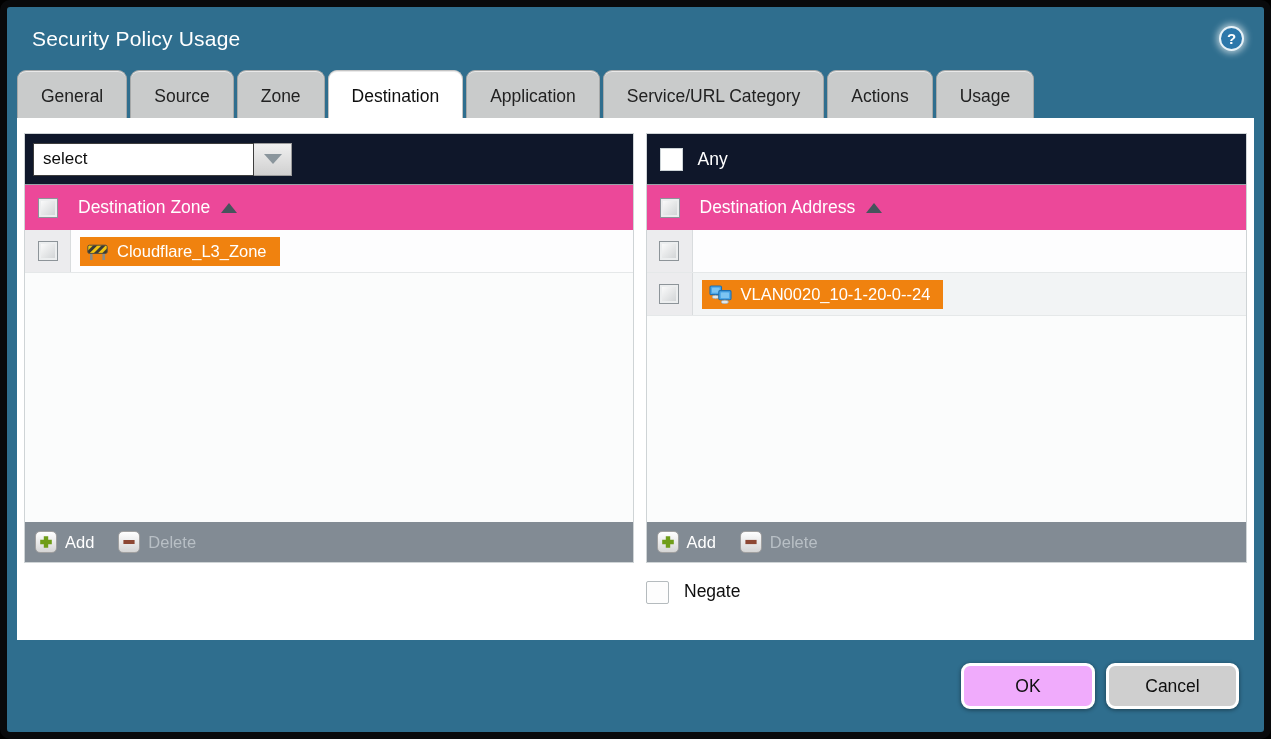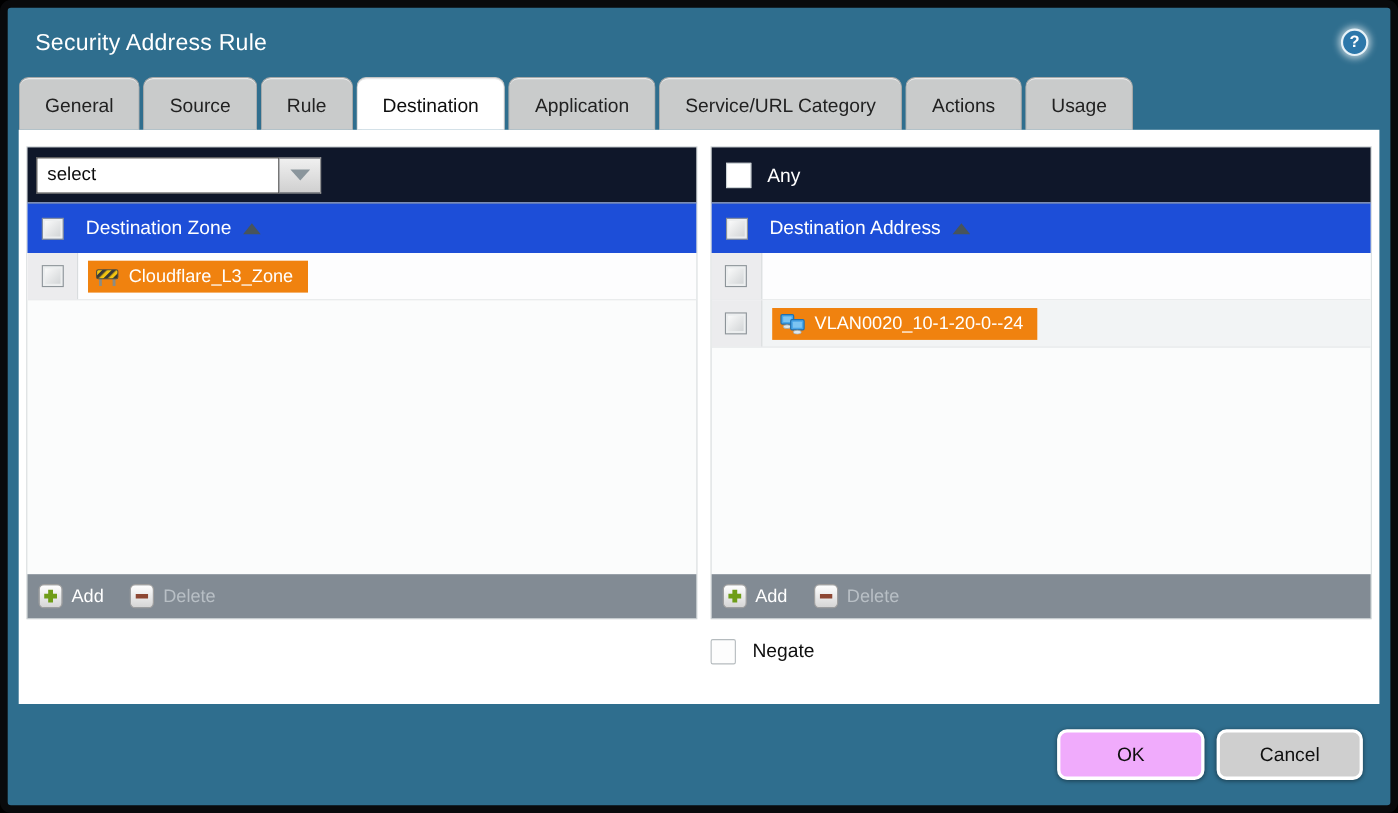"Security Address Rule" div.title { text: Address Rule -> Policy Usage }
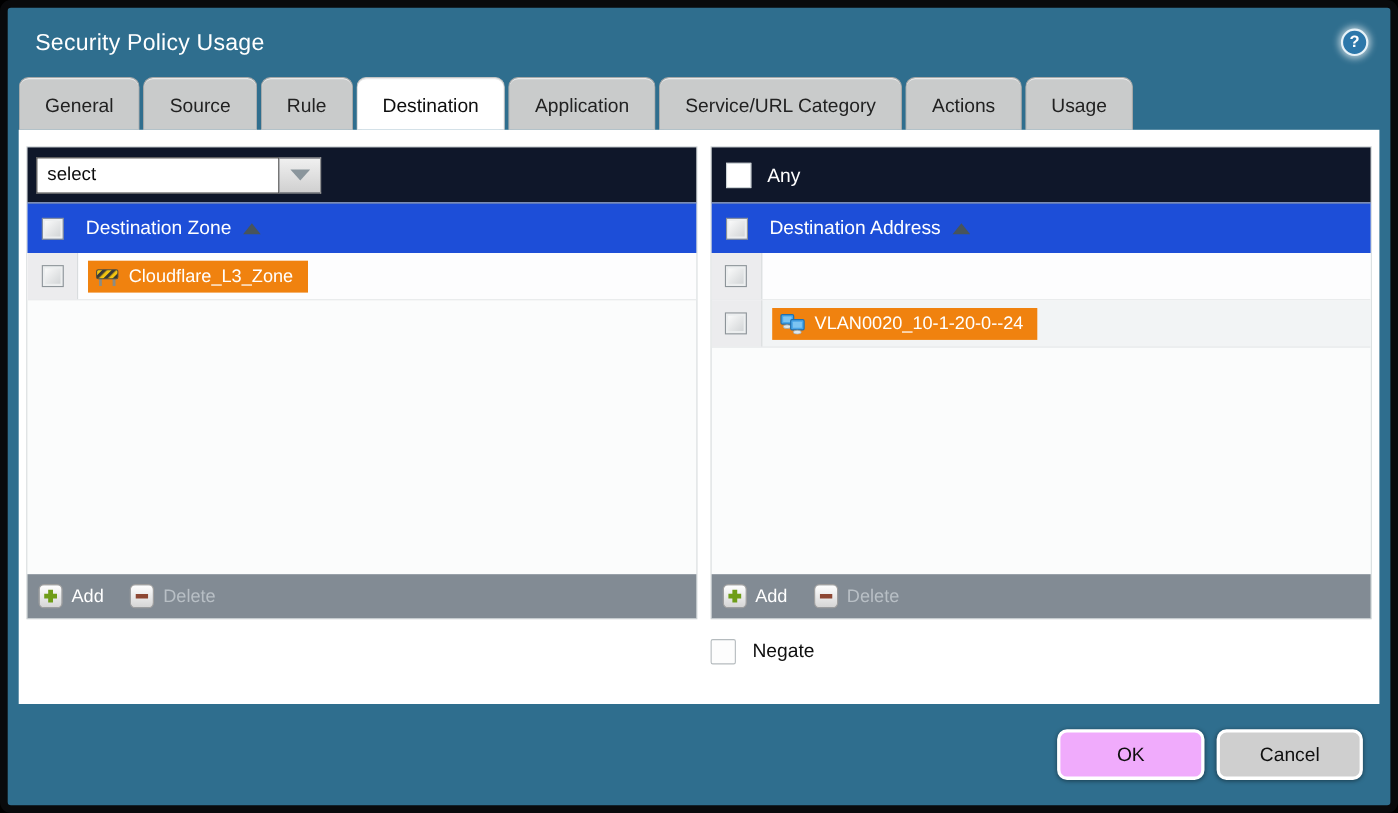"Rule" div.tab { text: Rule -> Zone }
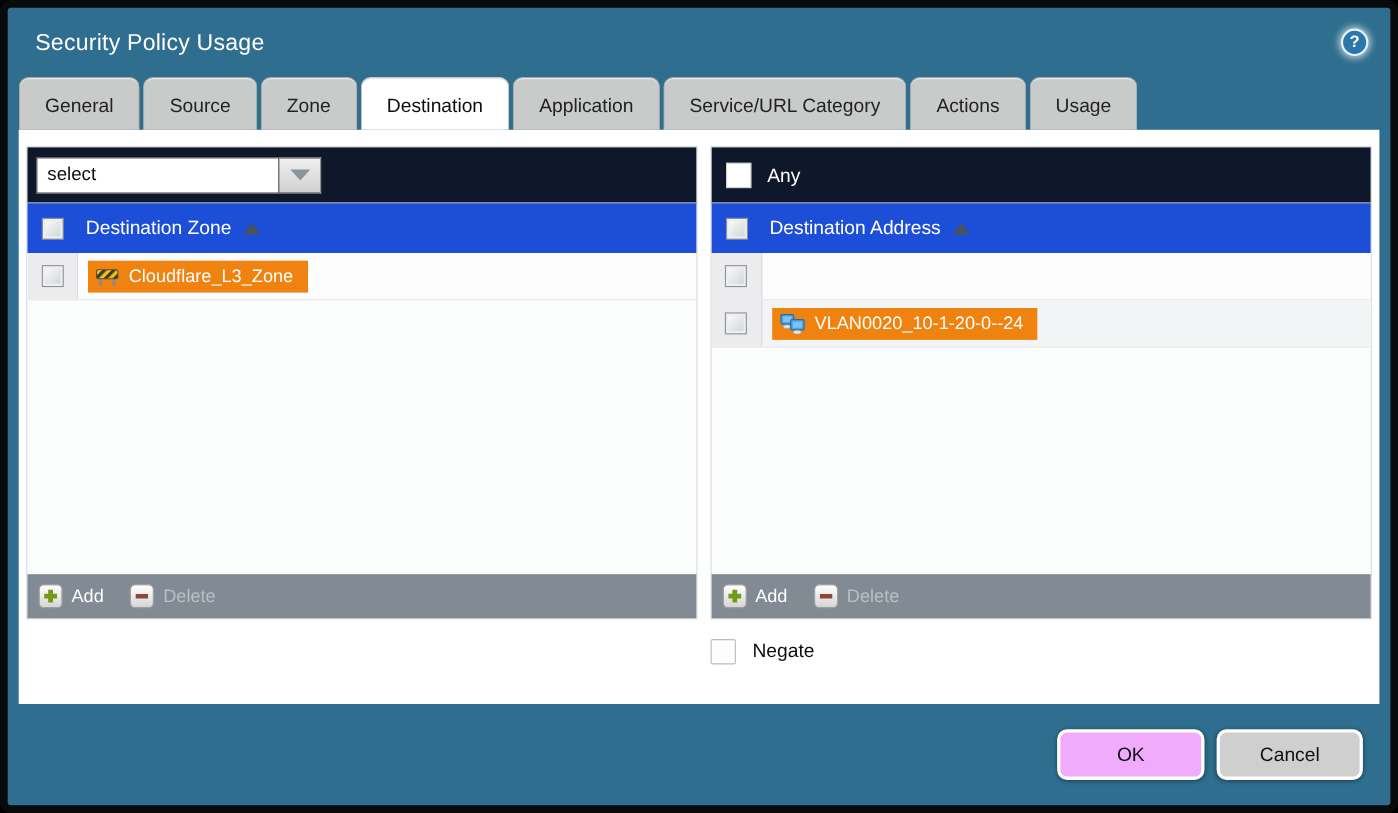"Destination Zone" .col-header { background: #1d4ed8 -> #ec4899 }
